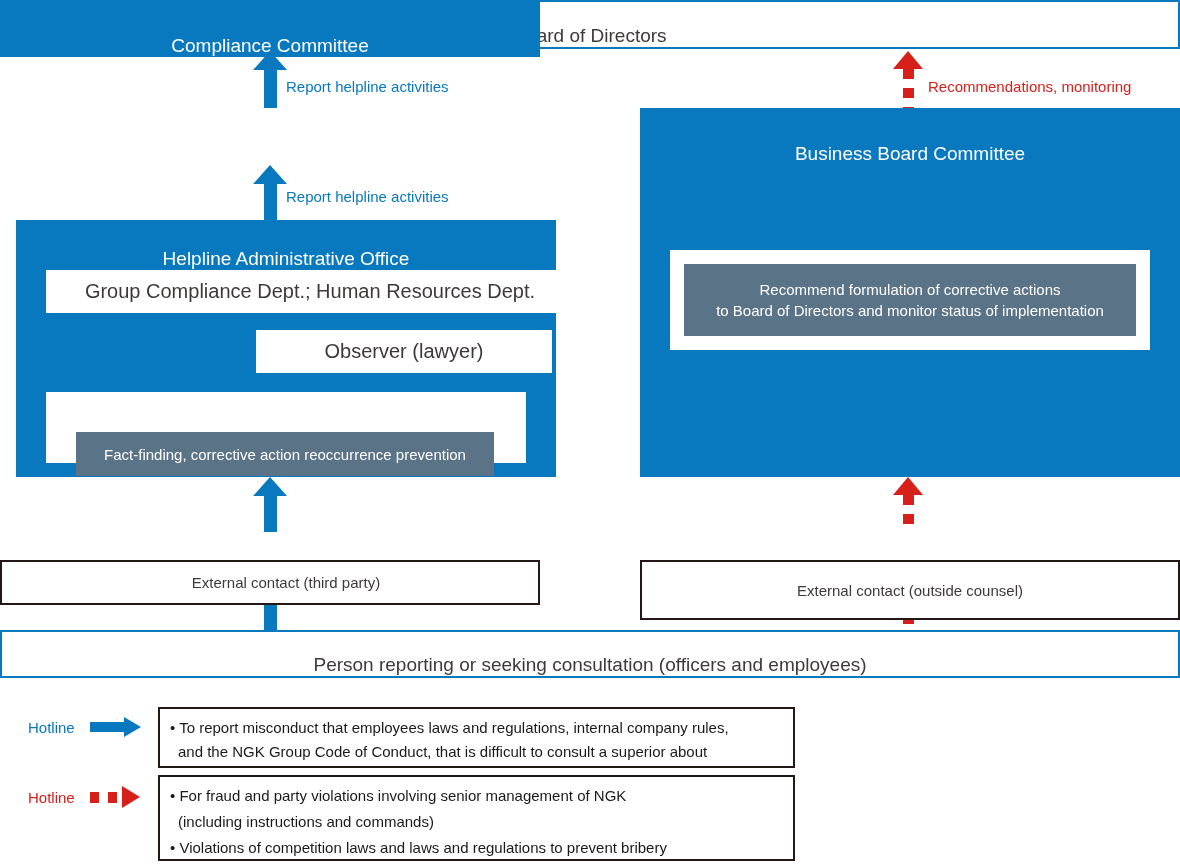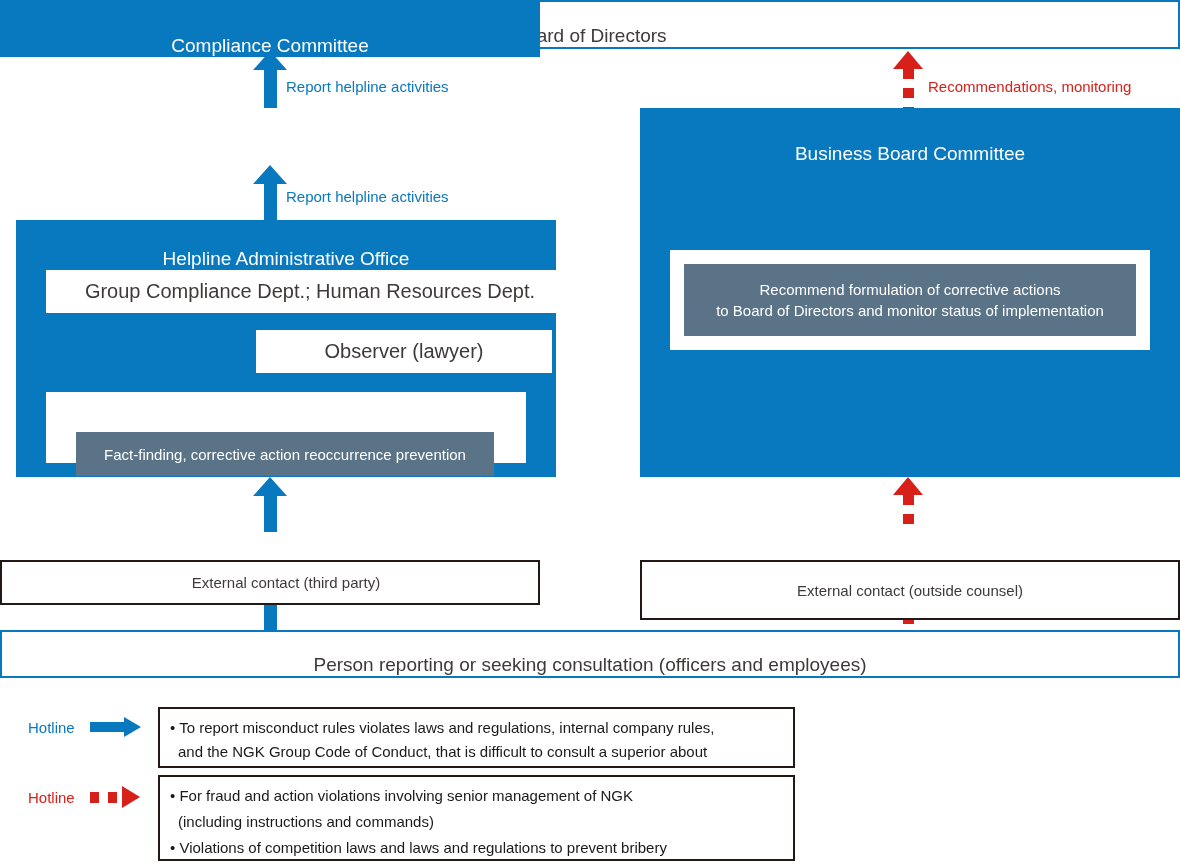"• To report misconduct rules" div.lline { text: rules violates -> that employees }
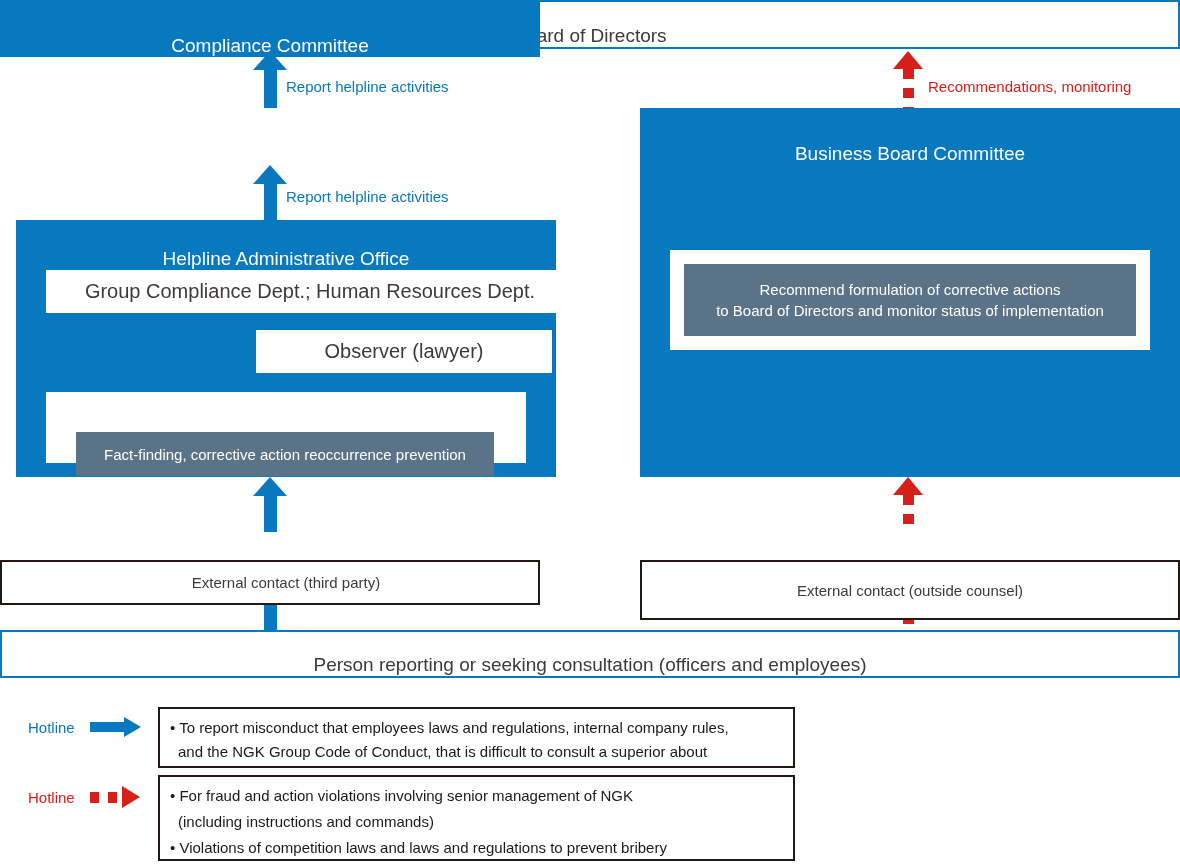"• For fraud and action" div.lline { text: action -> party }
